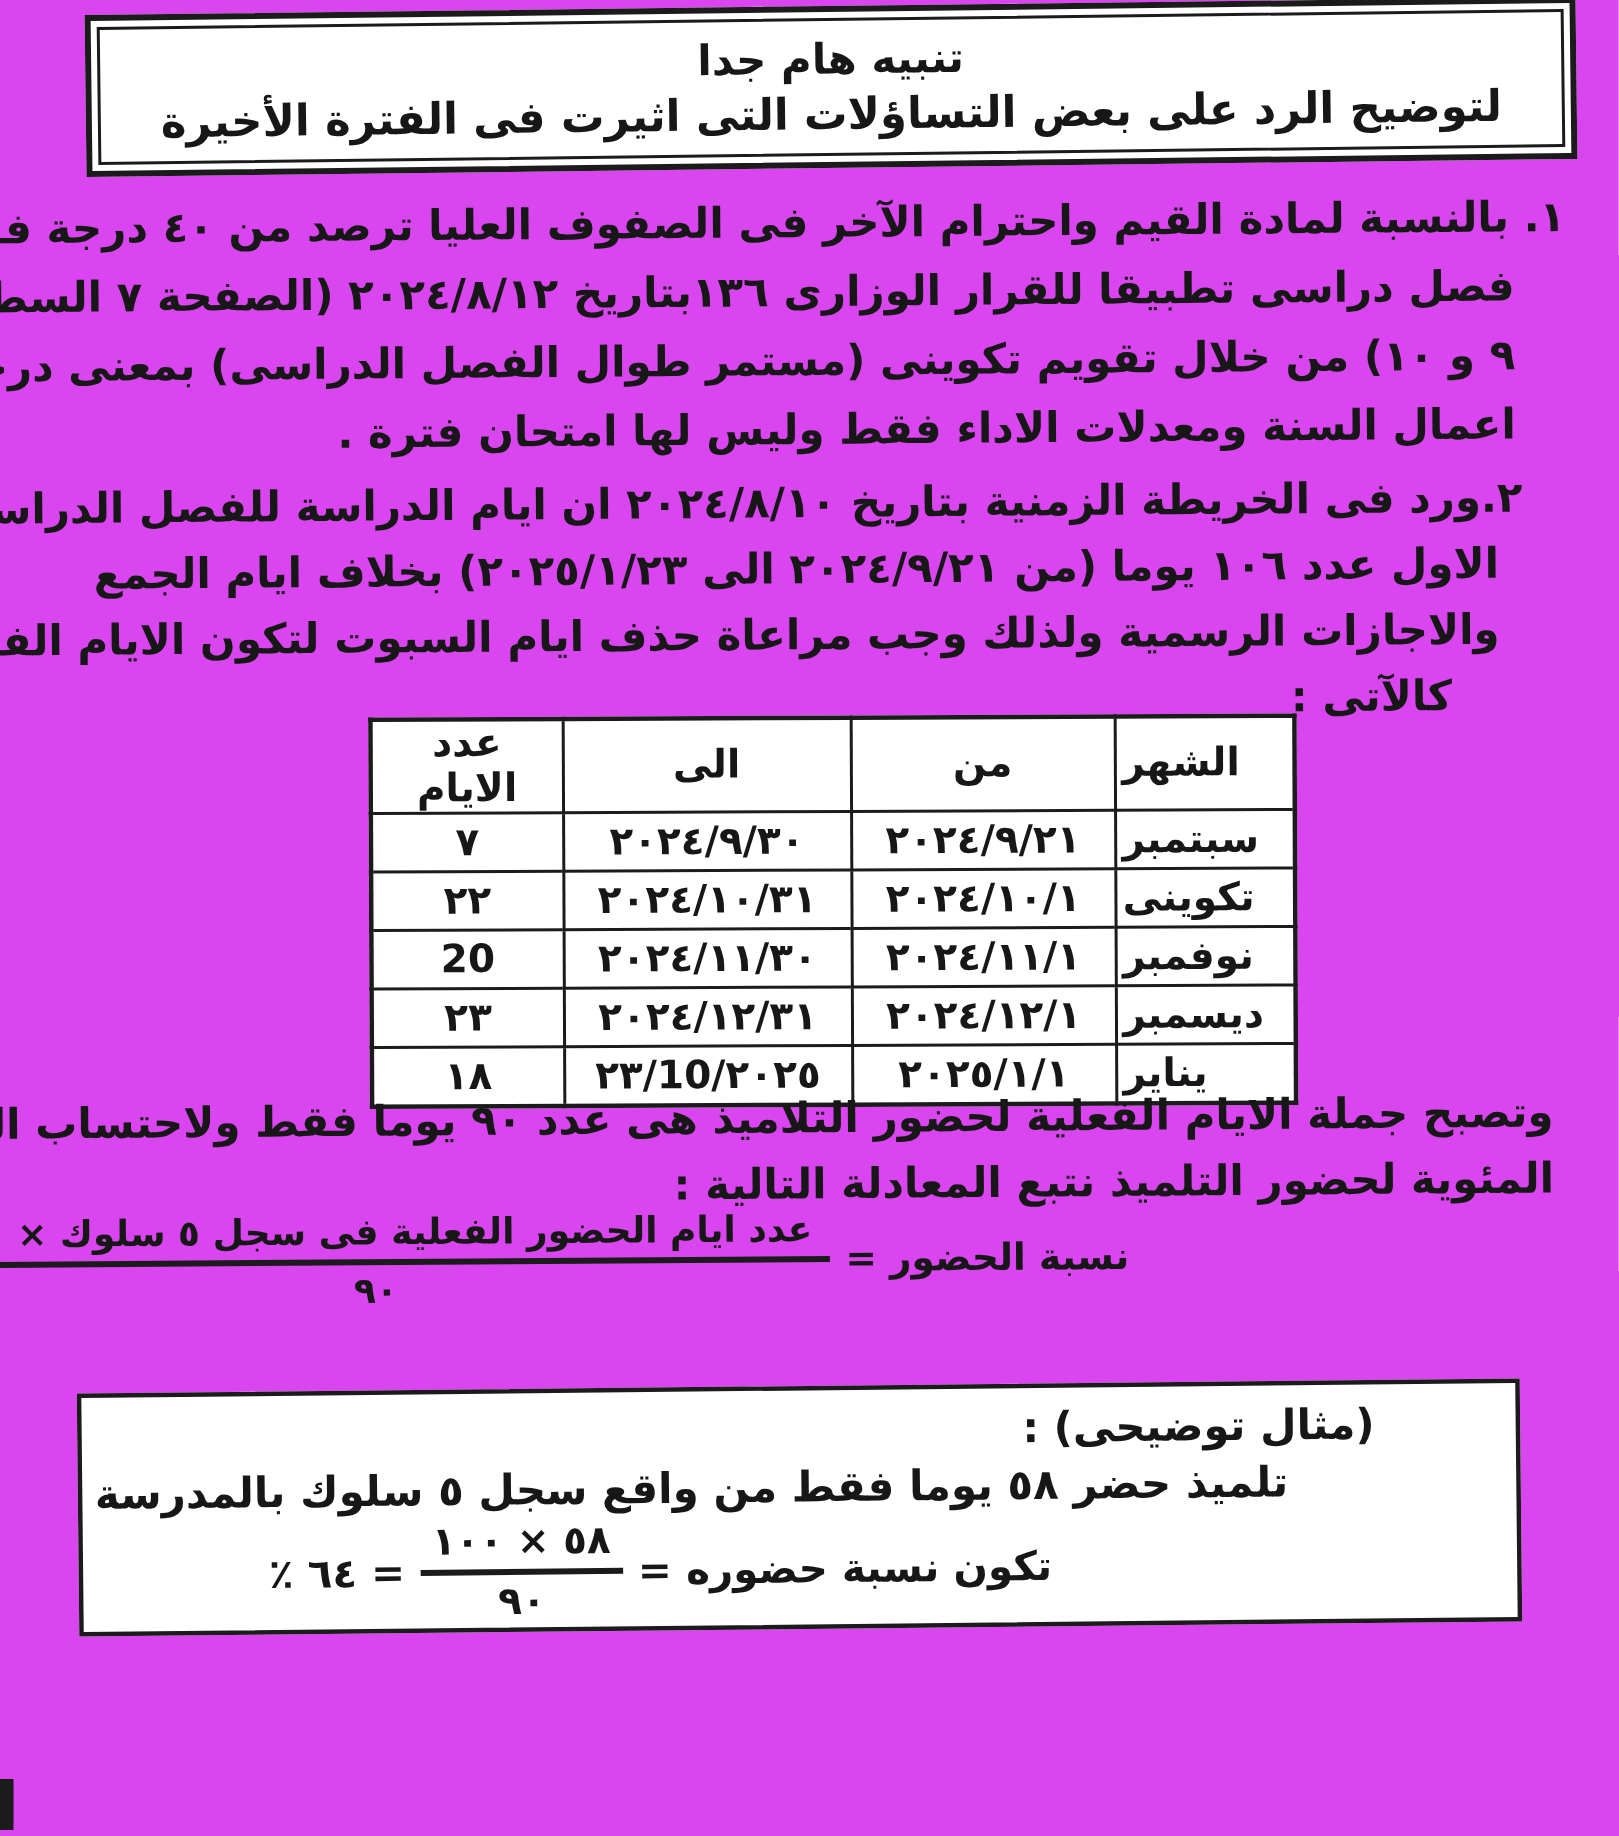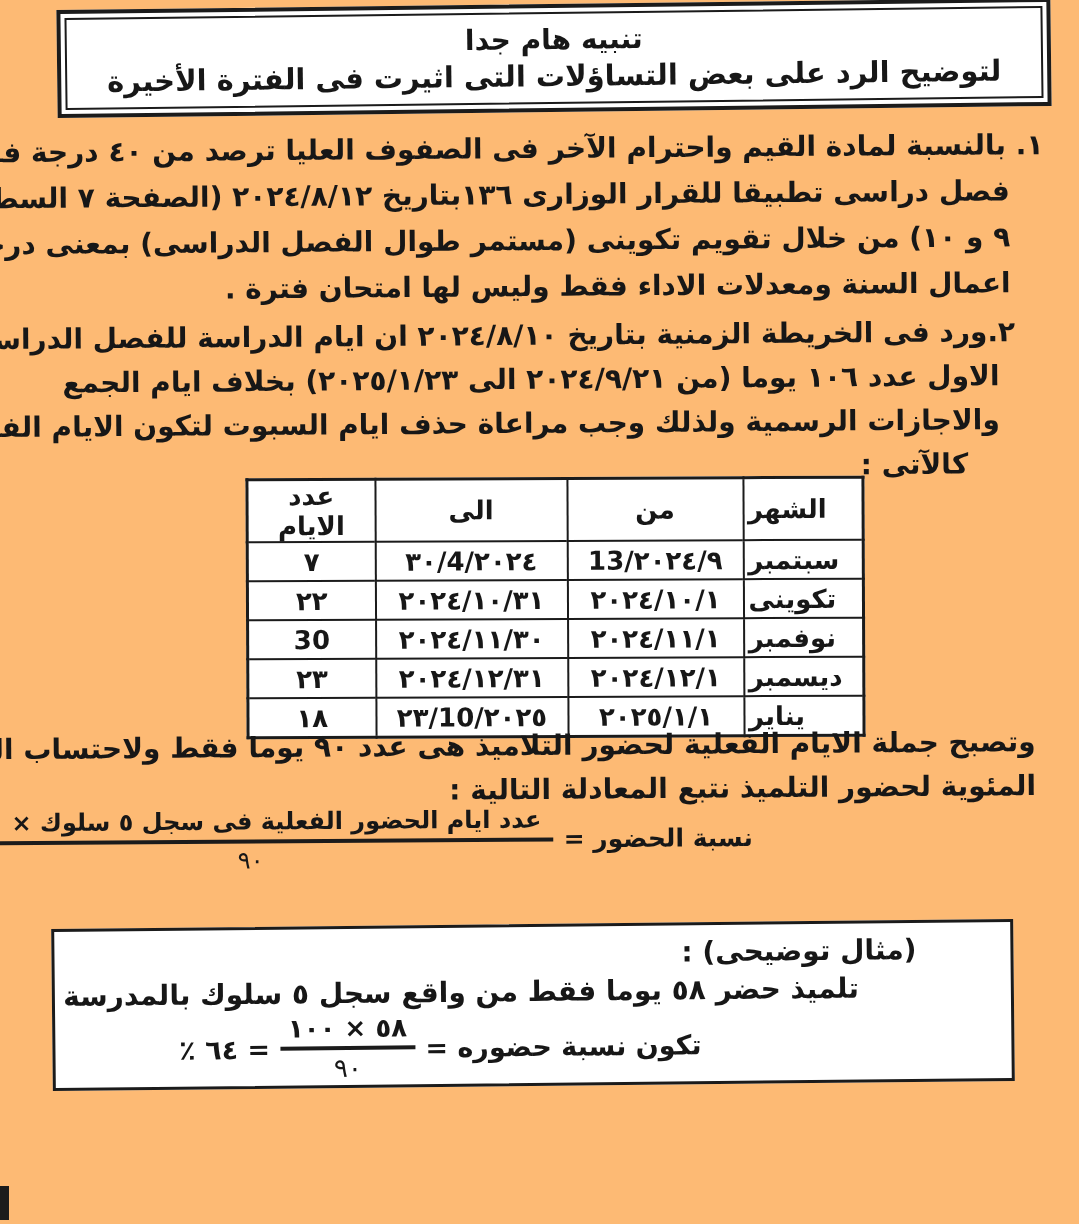"تنبيه هام جدا" .page { background: #fdba74 -> #d946ef }
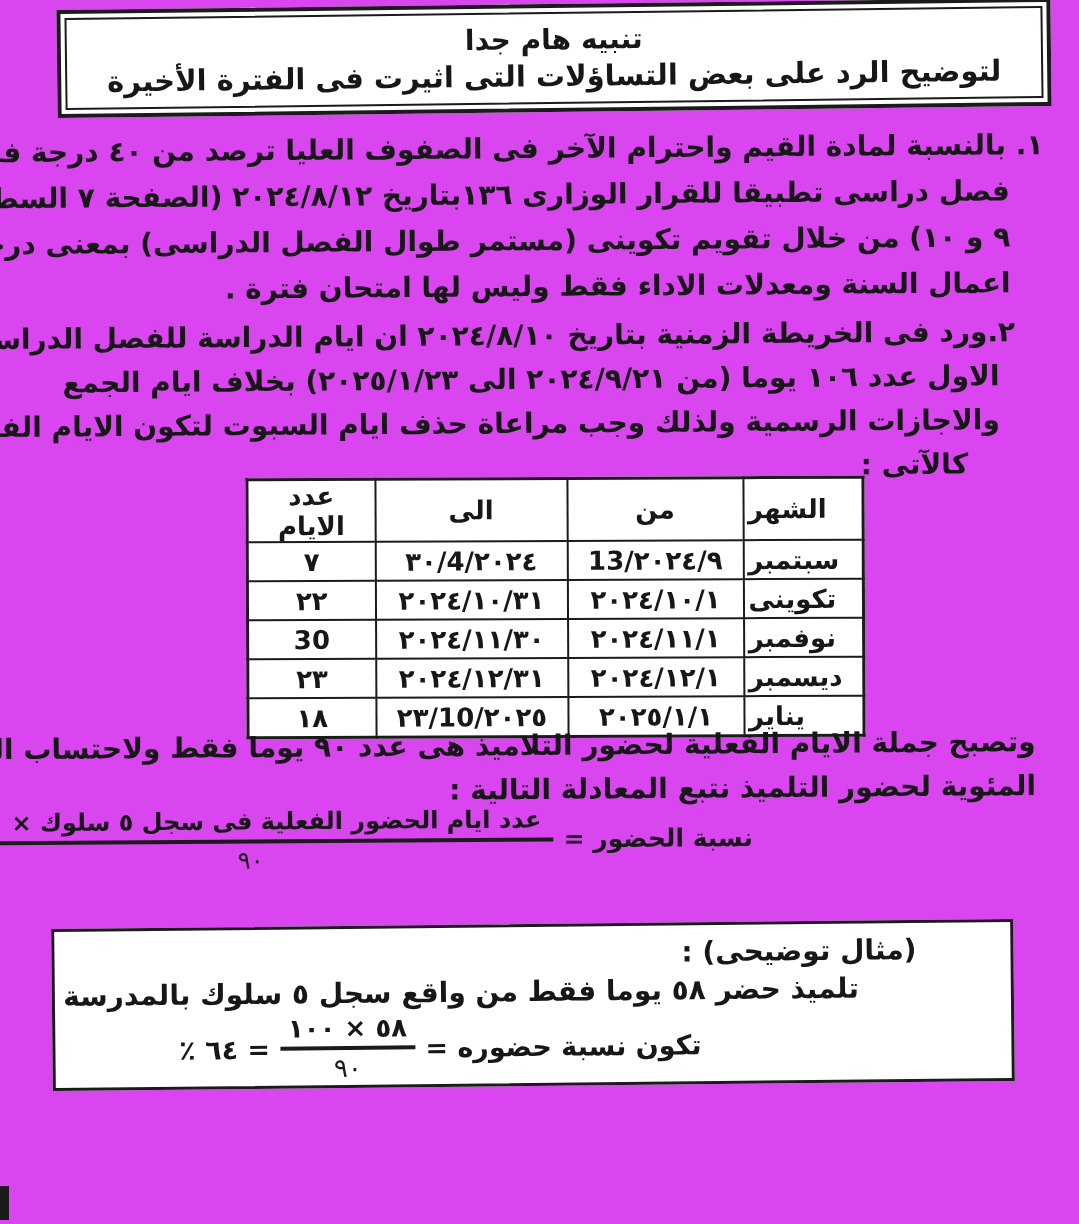"٢٠٢٤/4/٣٠" td { text: ٢٠٢٤/4/٣٠ -> ٢٠٢٤/٩/٣٠ }
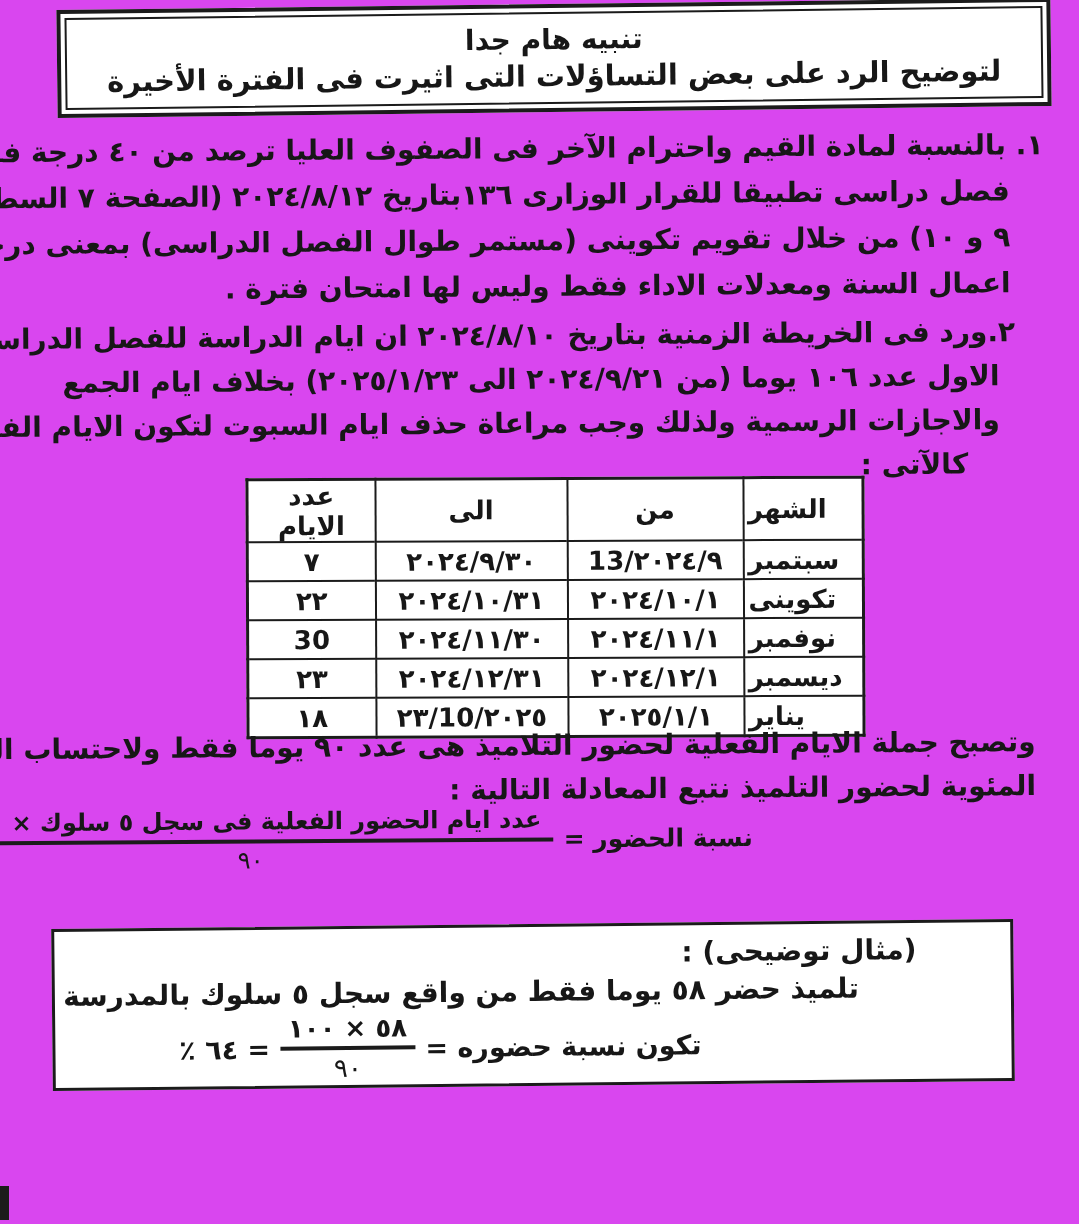"٢٠٢٤/٩/13" td { text: ٢٠٢٤/٩/13 -> ٢٠٢٤/٩/٢١ }
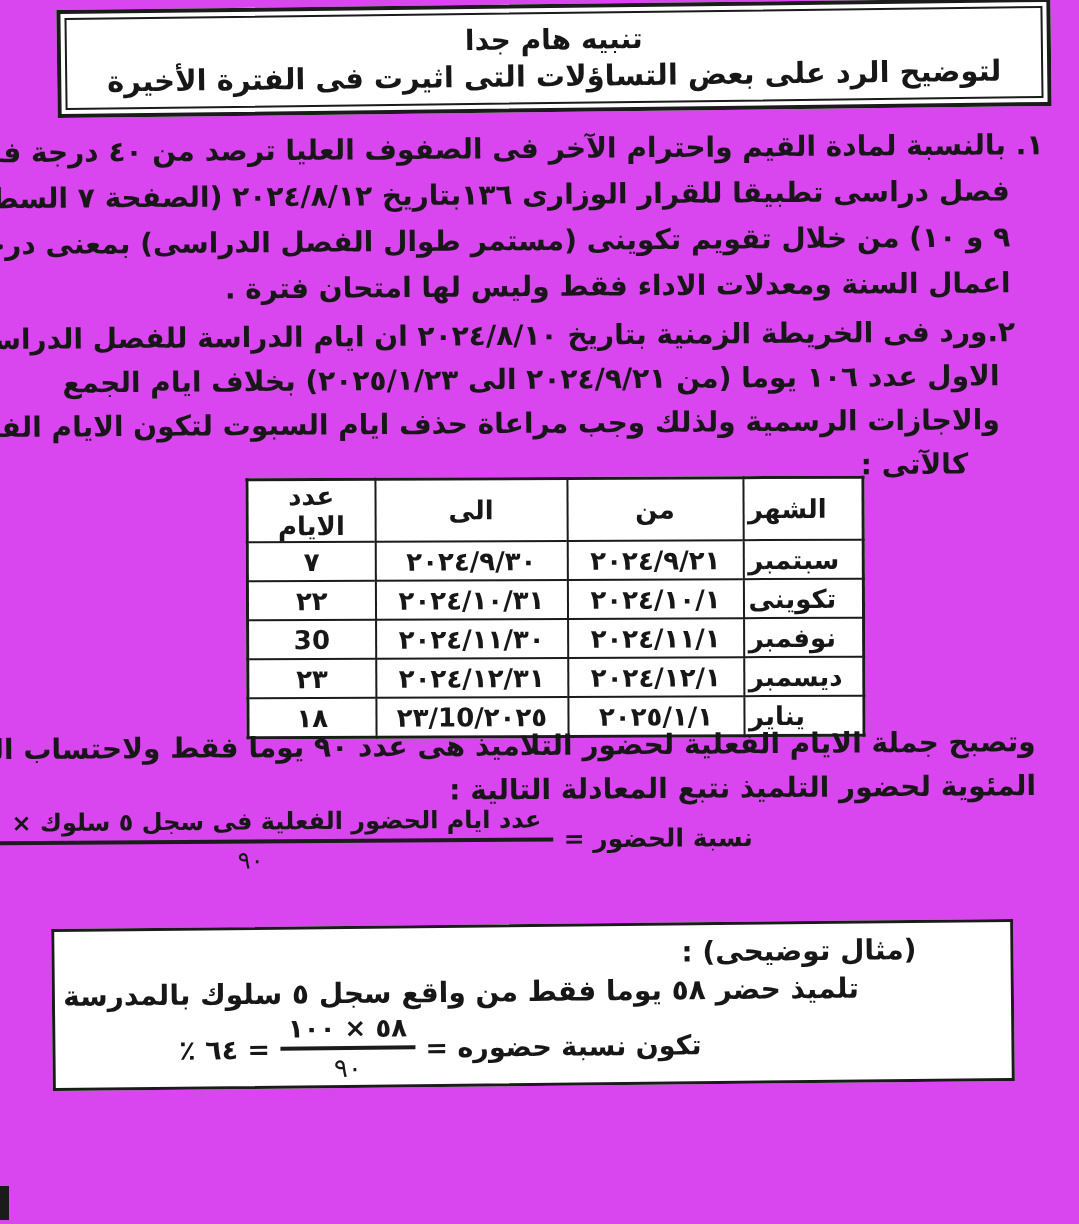"30" td { text: 30 -> 20 }
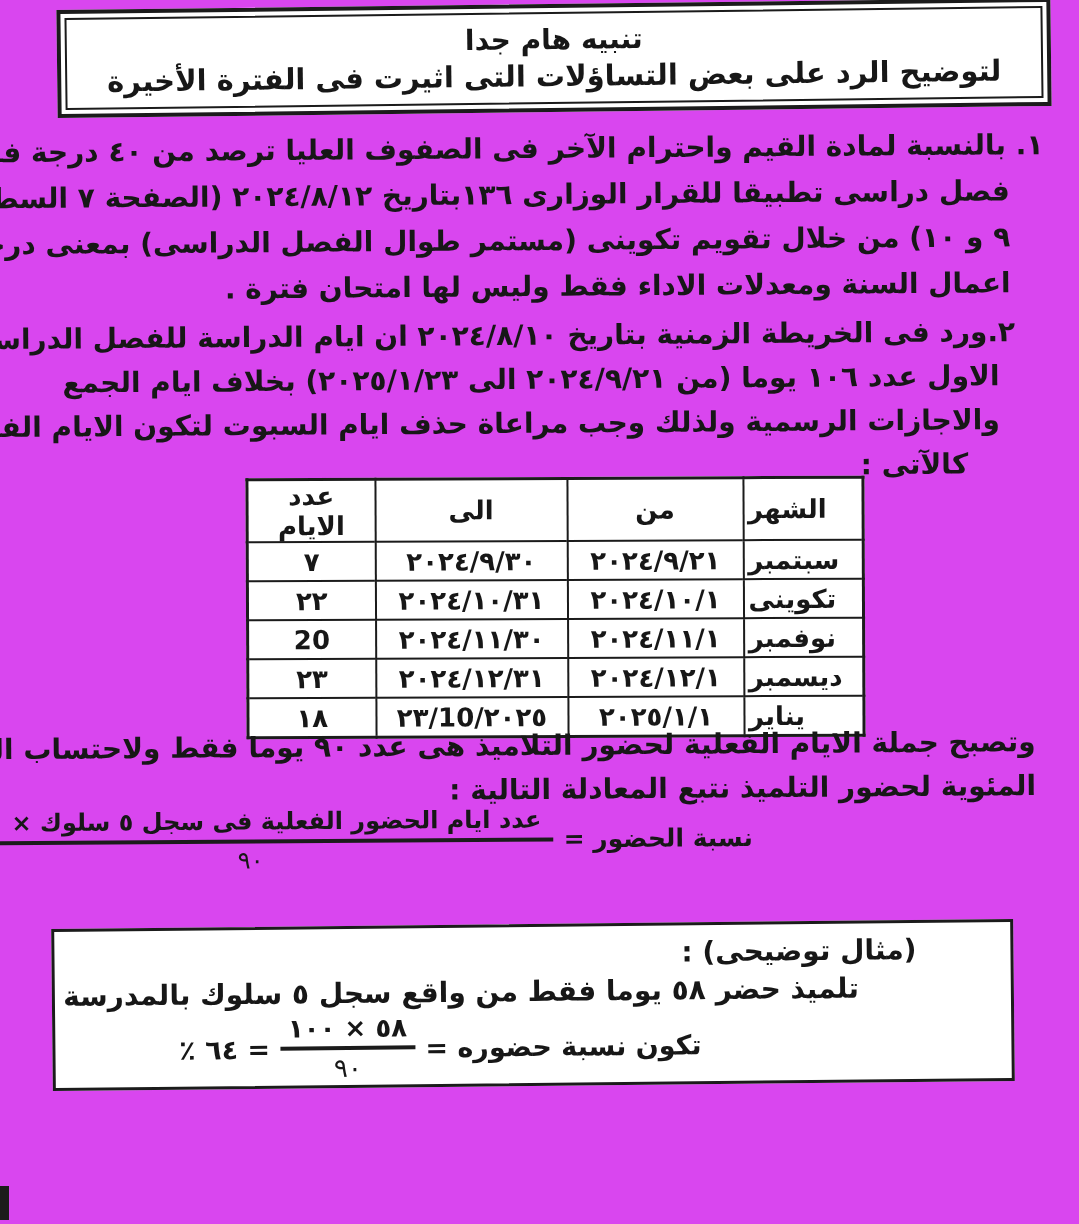"٩٠" .fraction .den { font-weight: normal -> bold }
